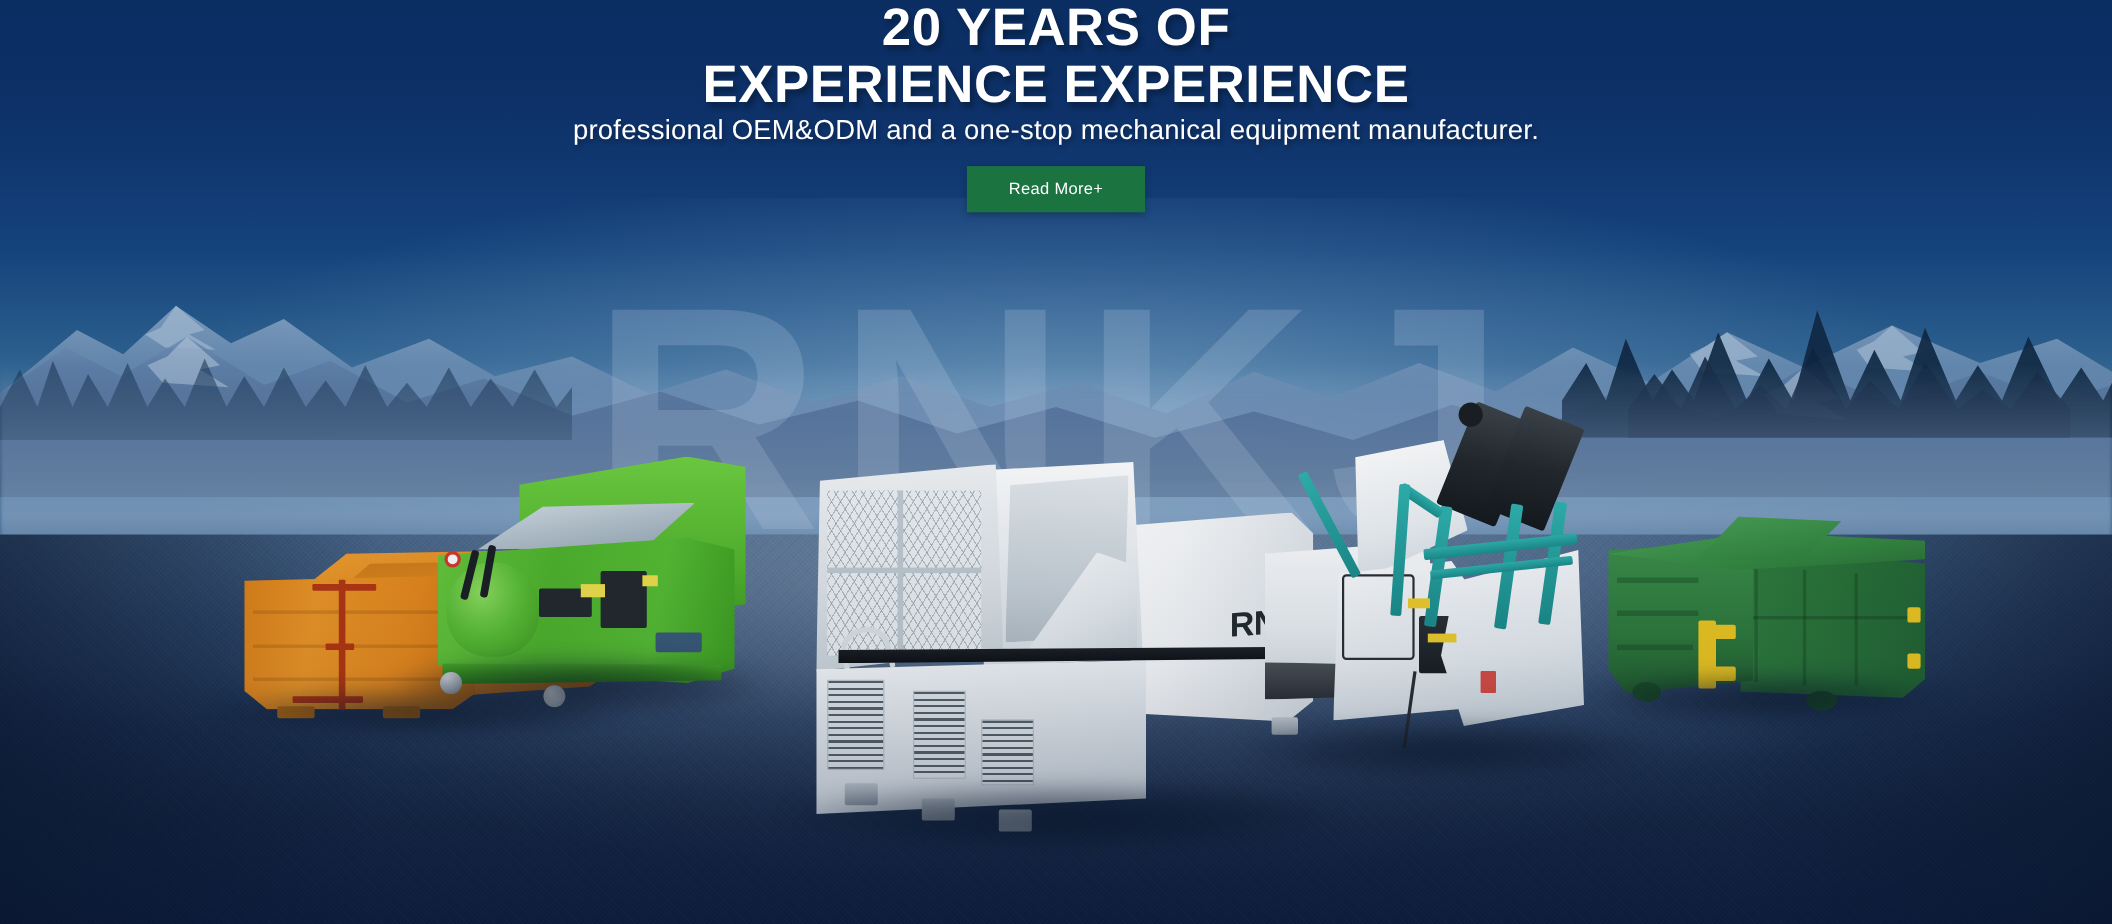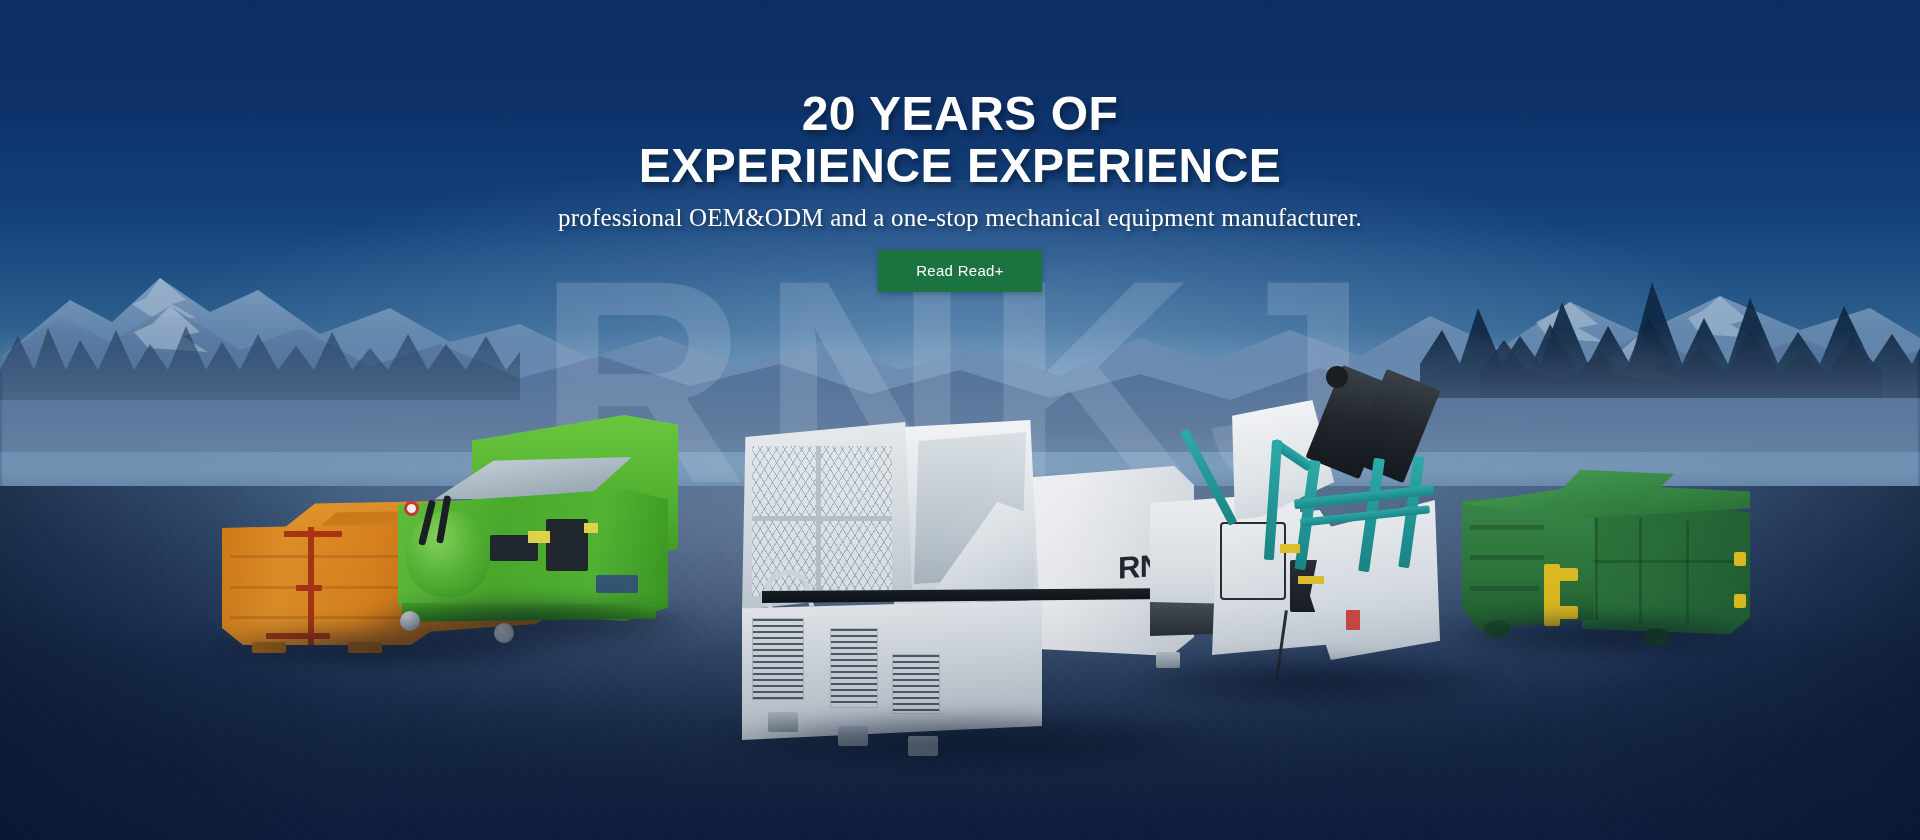"20 YEARS OF" .headline { margin-top: 88px -> none }
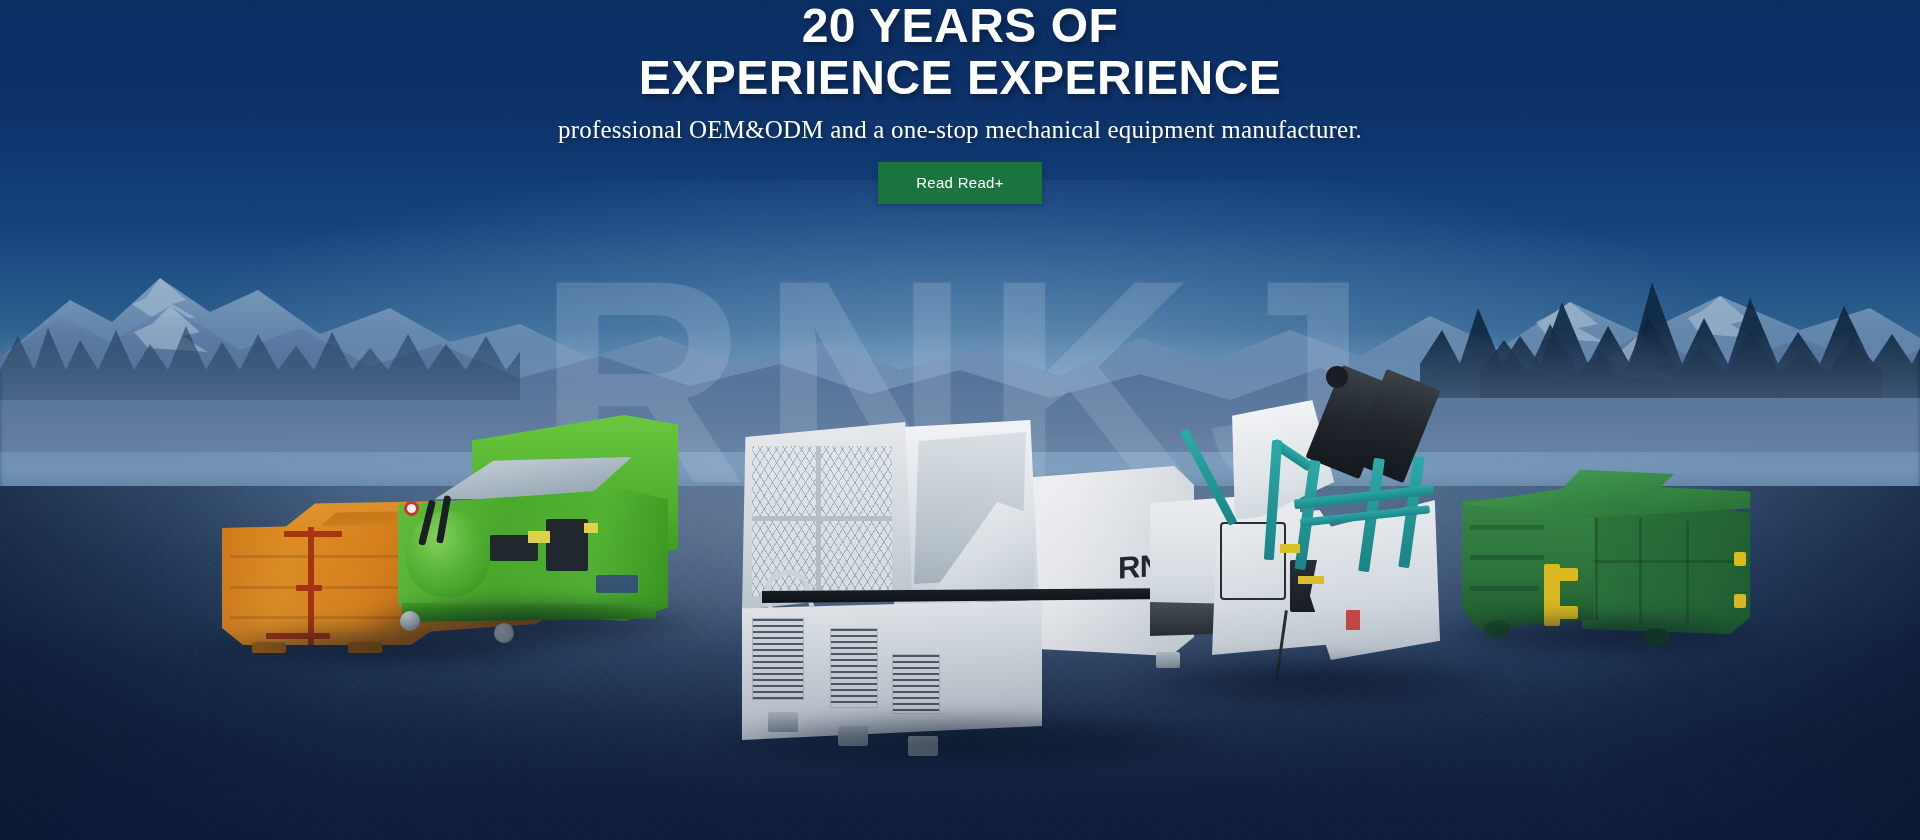"professional OEM&ODM and a one-stop" .subhead { font-family: Liberation Serif, serif -> none; margin-top: 12px -> none }
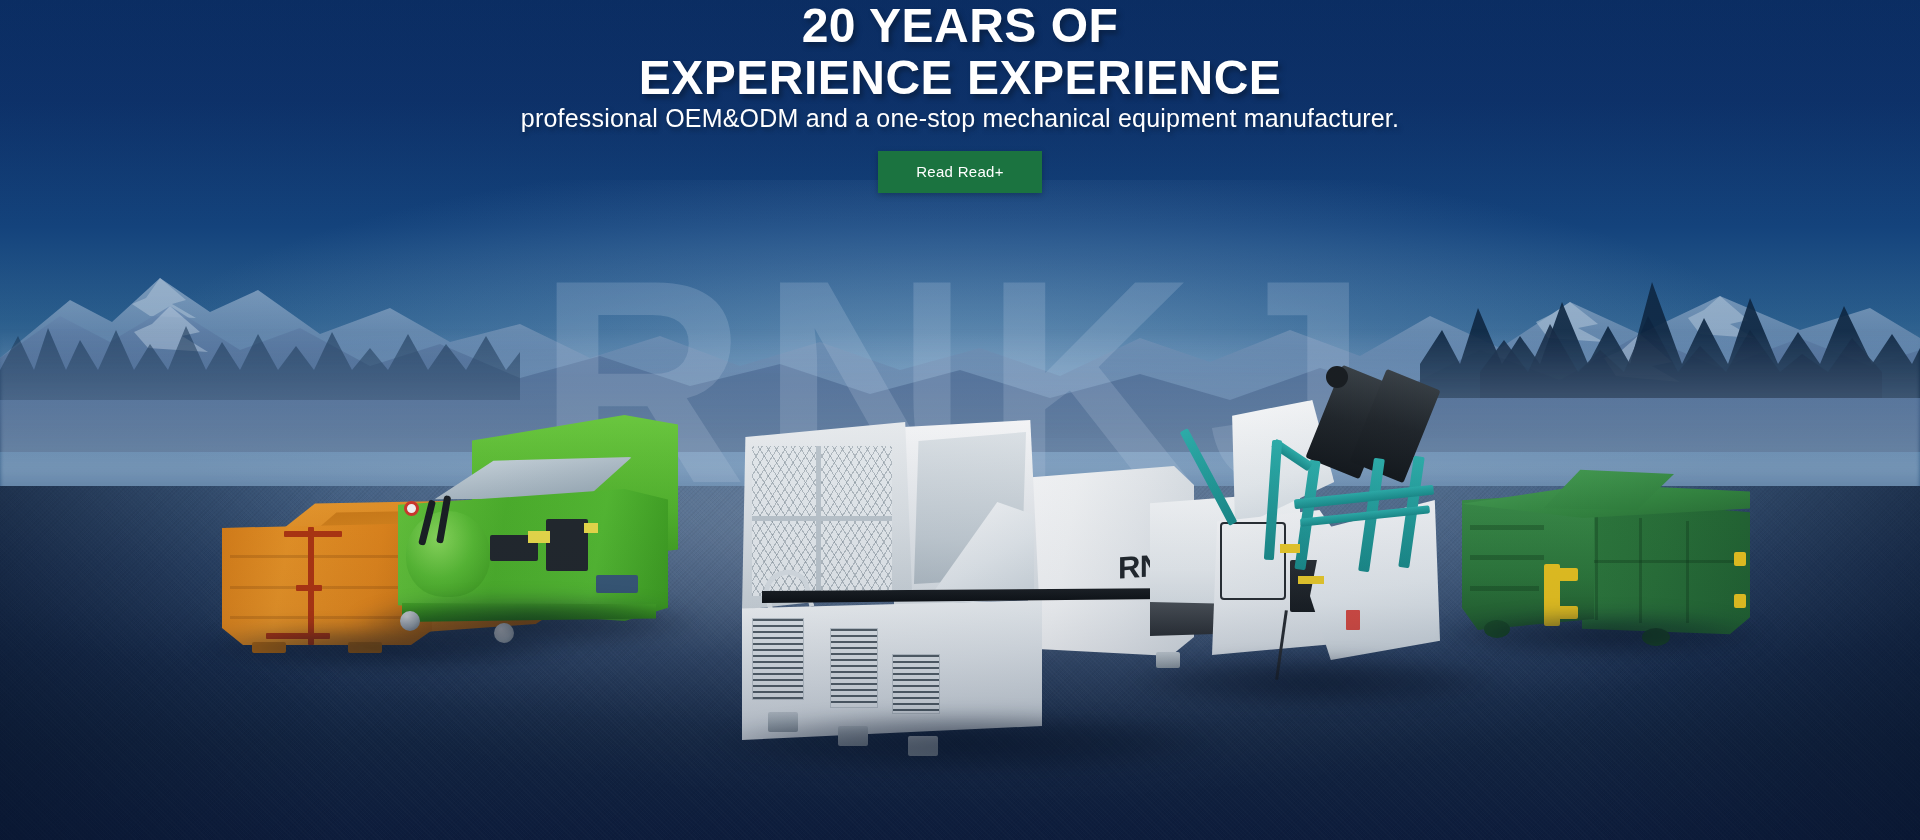"Read Read+" button.cta { text: Read+ -> More+ }
